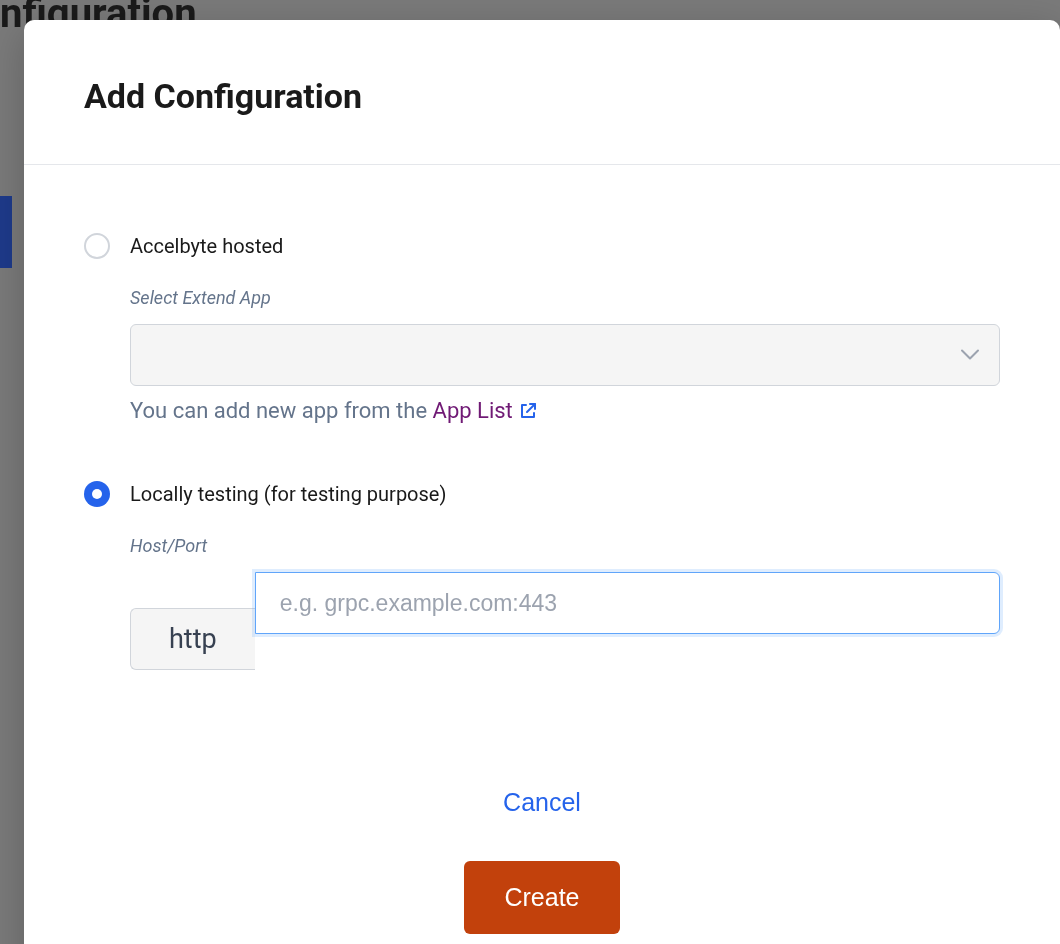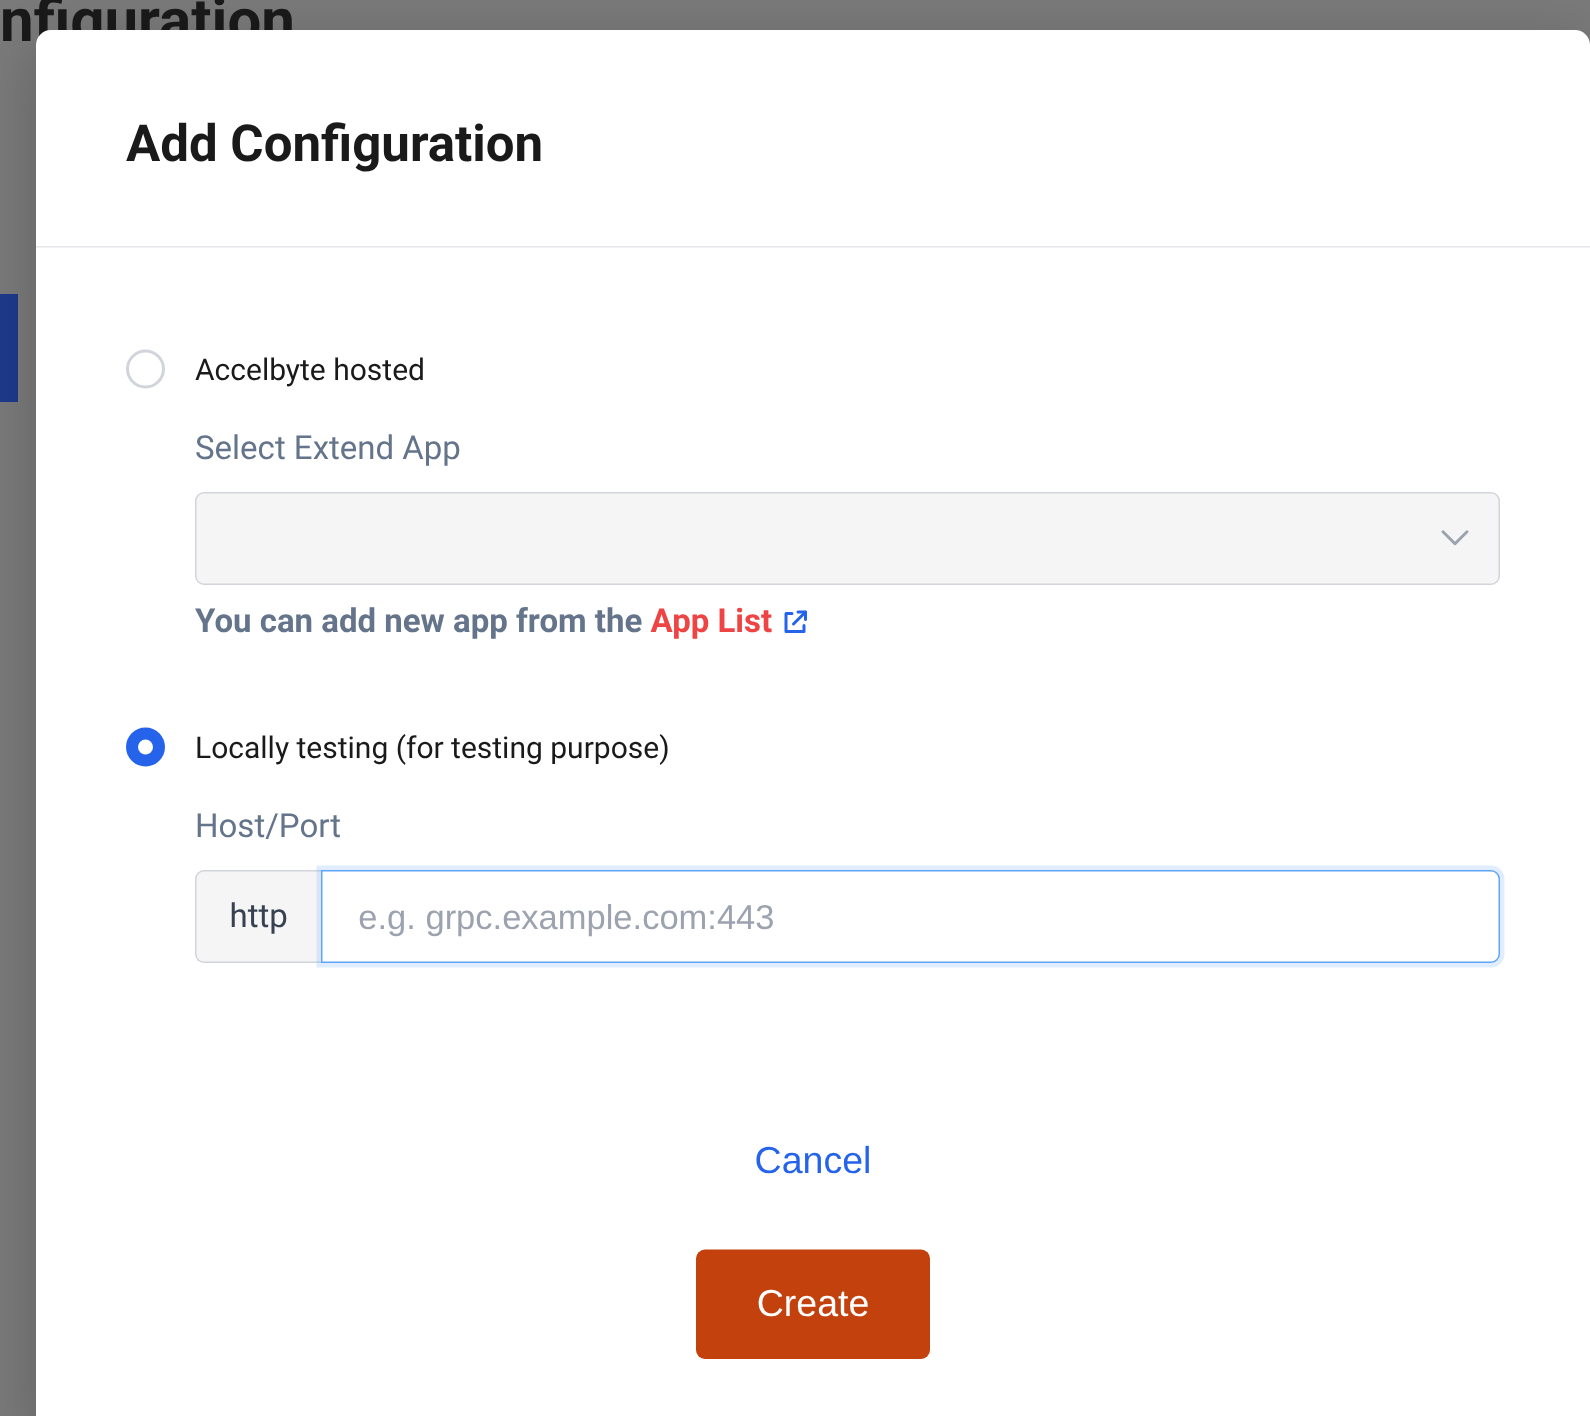"Select Extend App" .sub-label { font-size: 22px -> 18px; font-style: none -> italic }
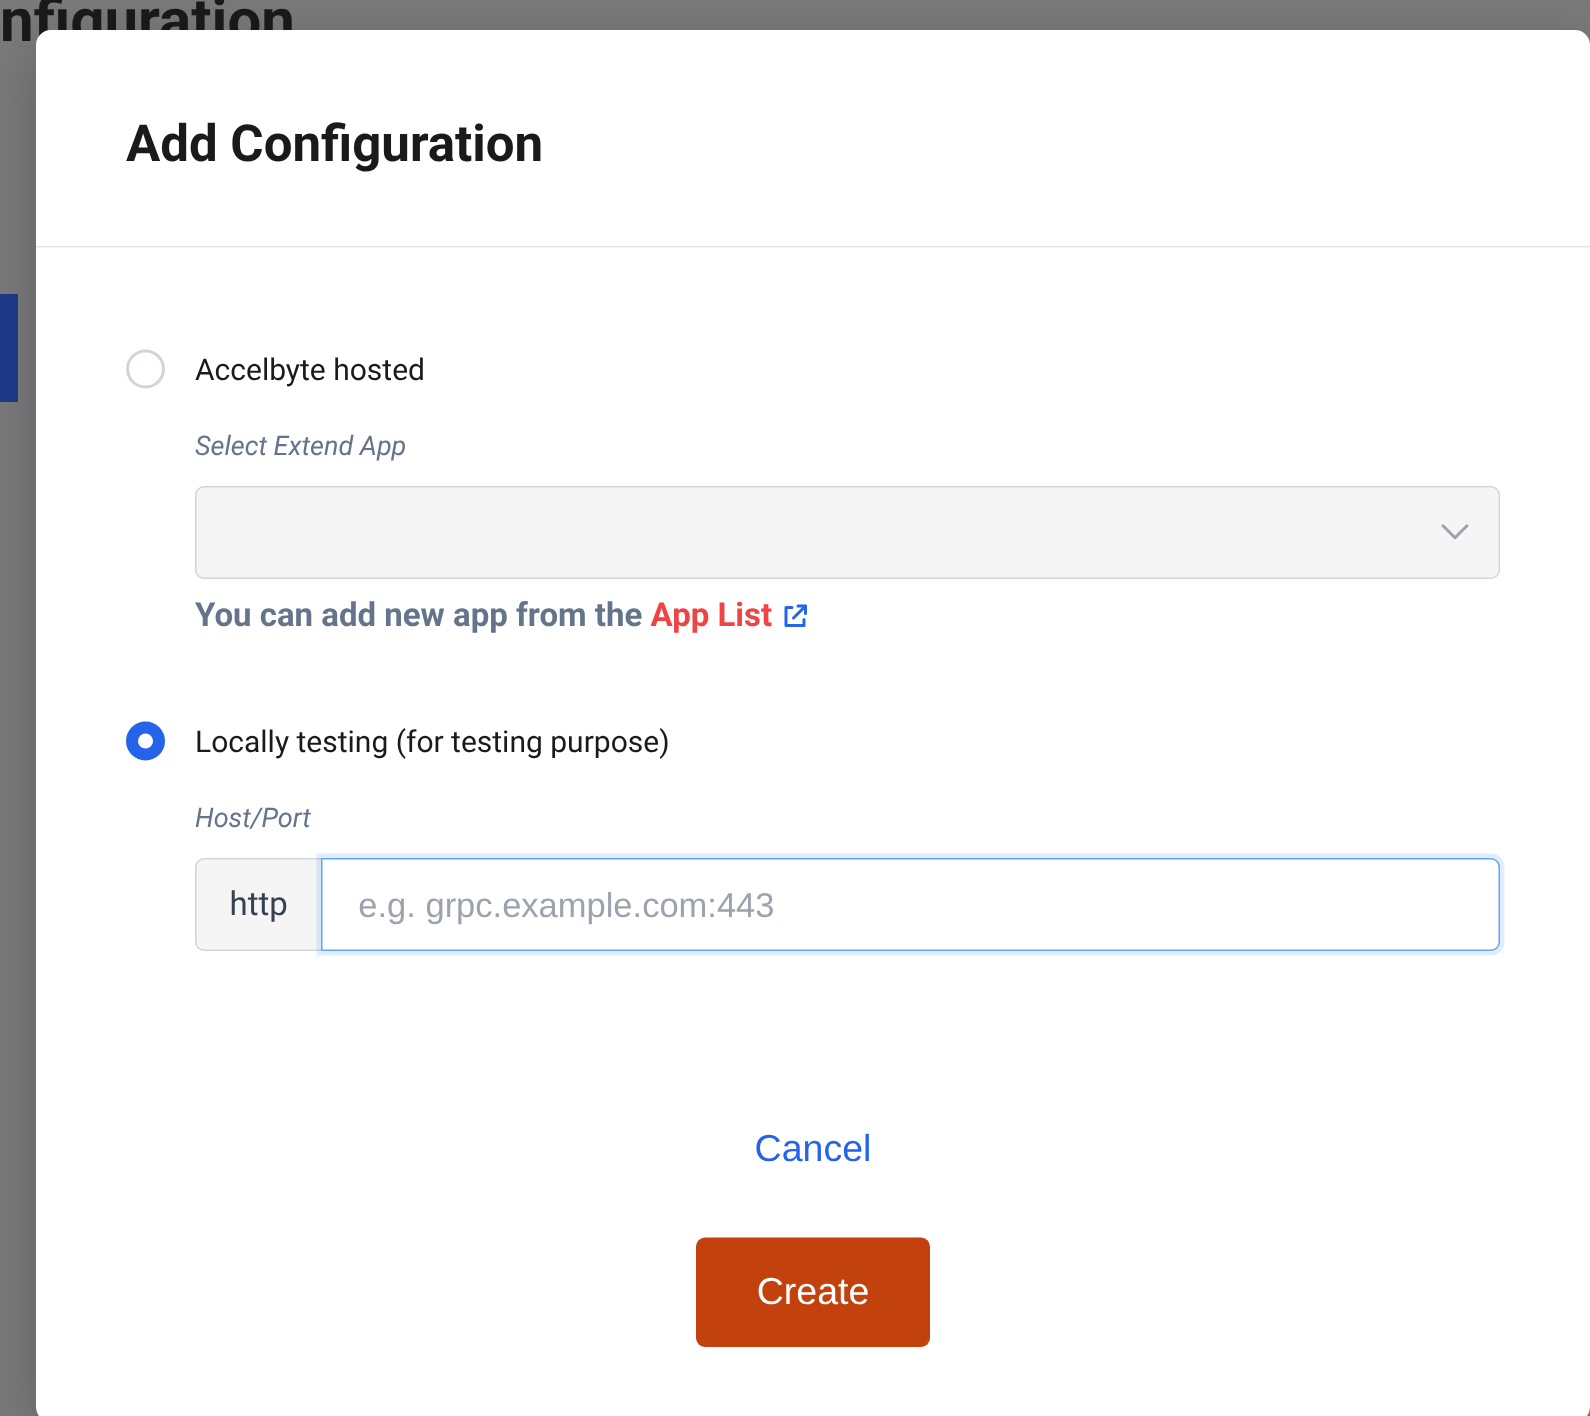"You can add new app" .help-text { font-weight: bold -> none }
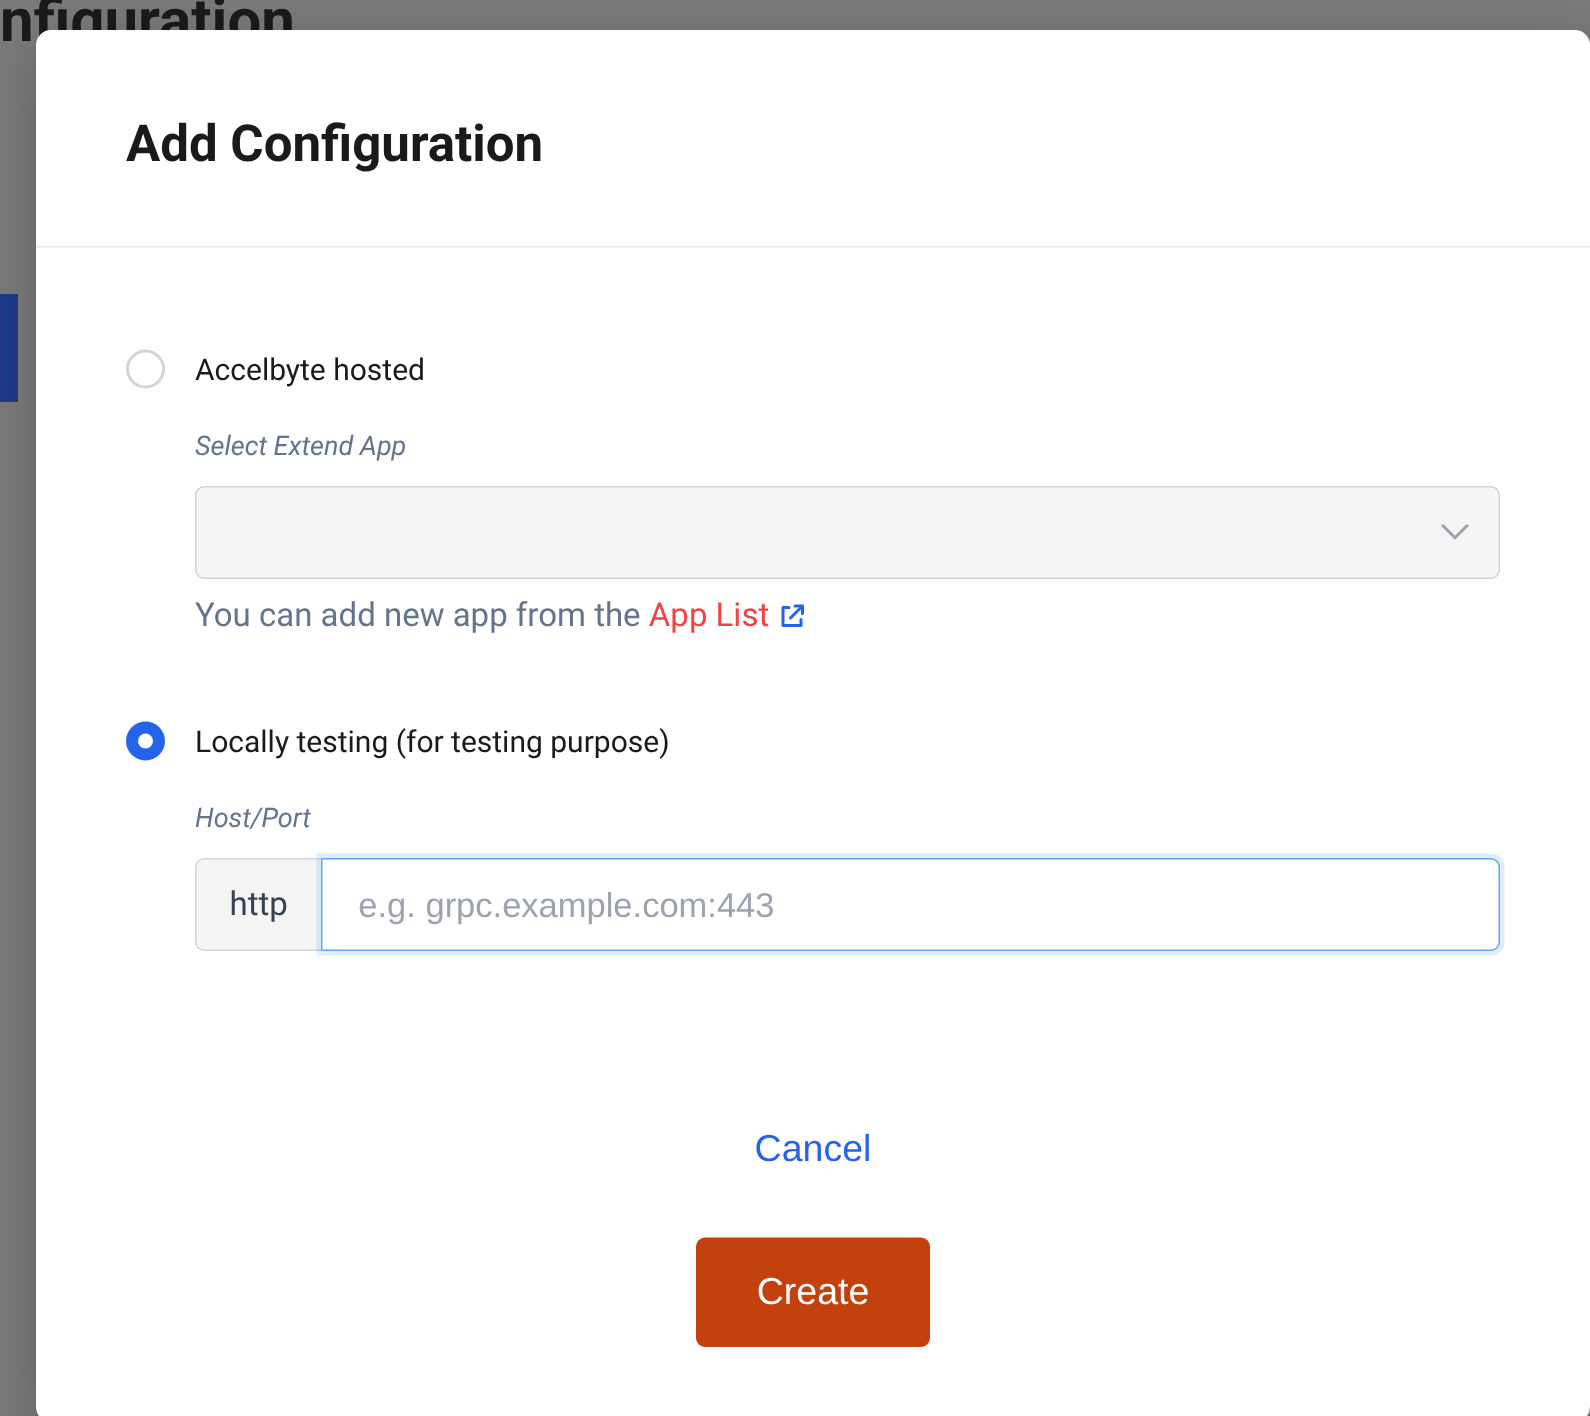"App List" .link { color: #ef4444 -> #701a75 }
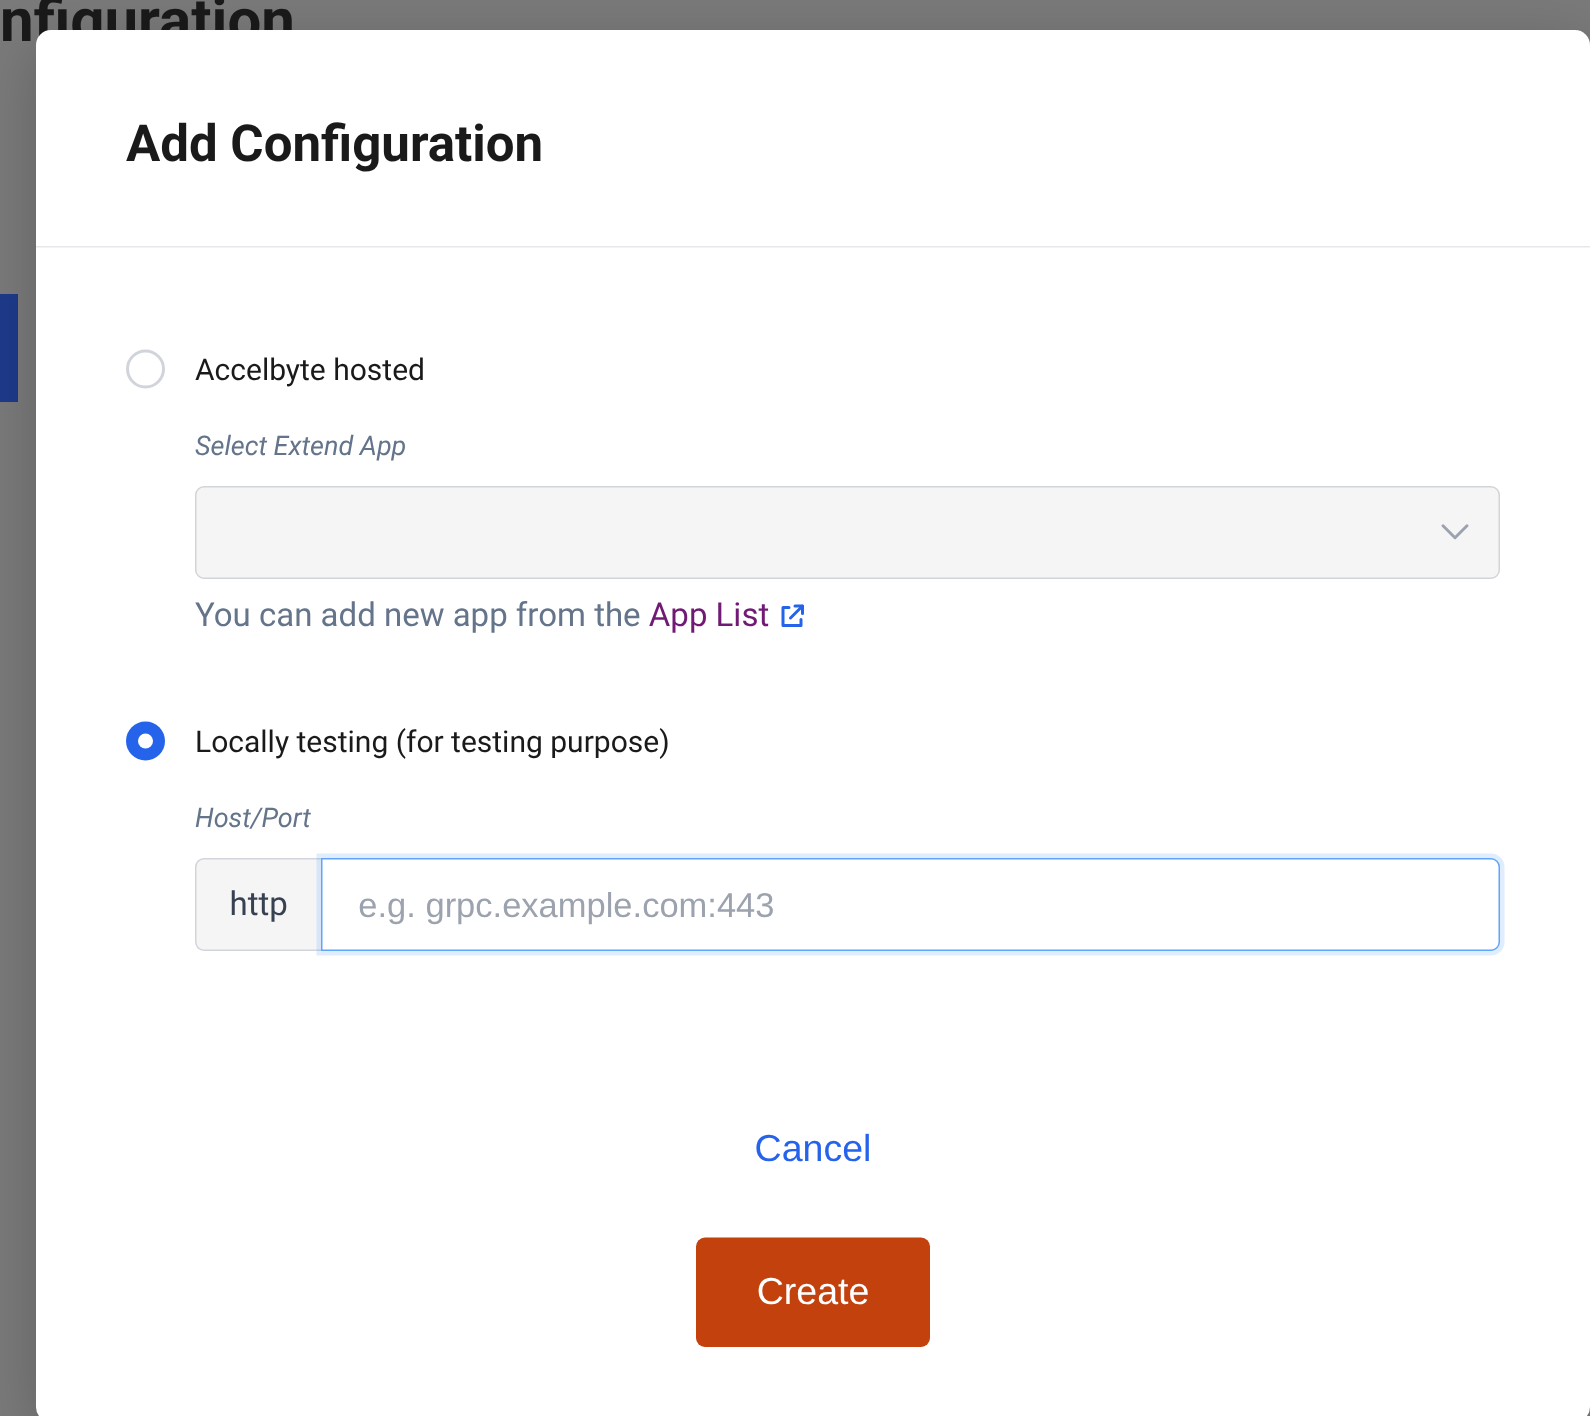"http" .input-prefix { font-size: 22px -> 27px; margin-top: none -> 36px; padding: 0 22px -> 0 38px }
